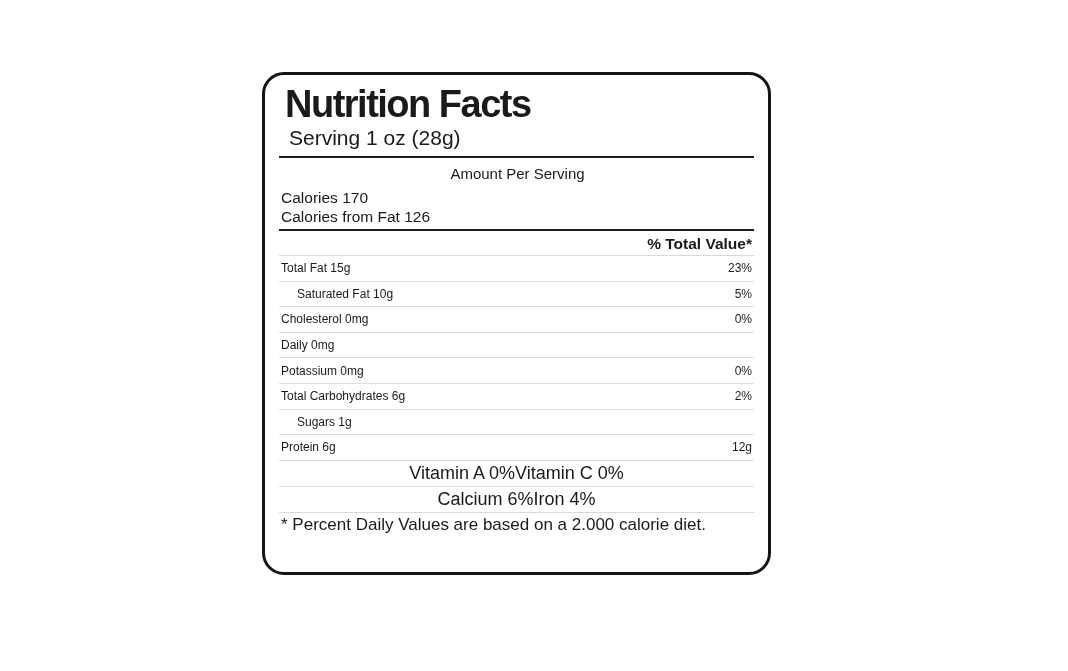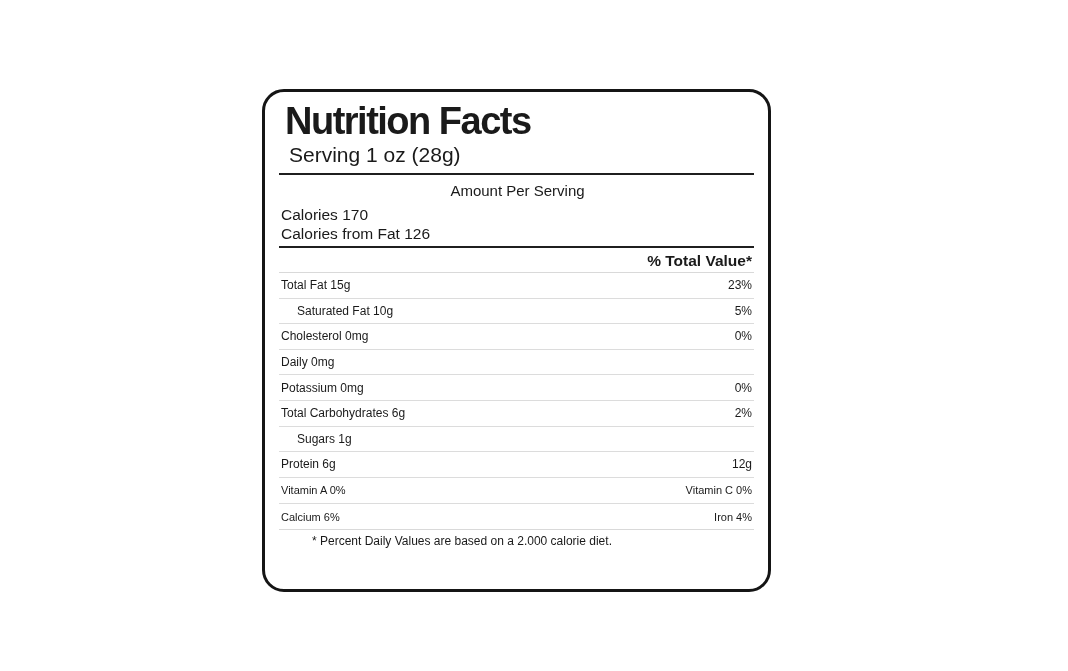"Nutrition Facts" .label-box { top: 89px -> 72px }
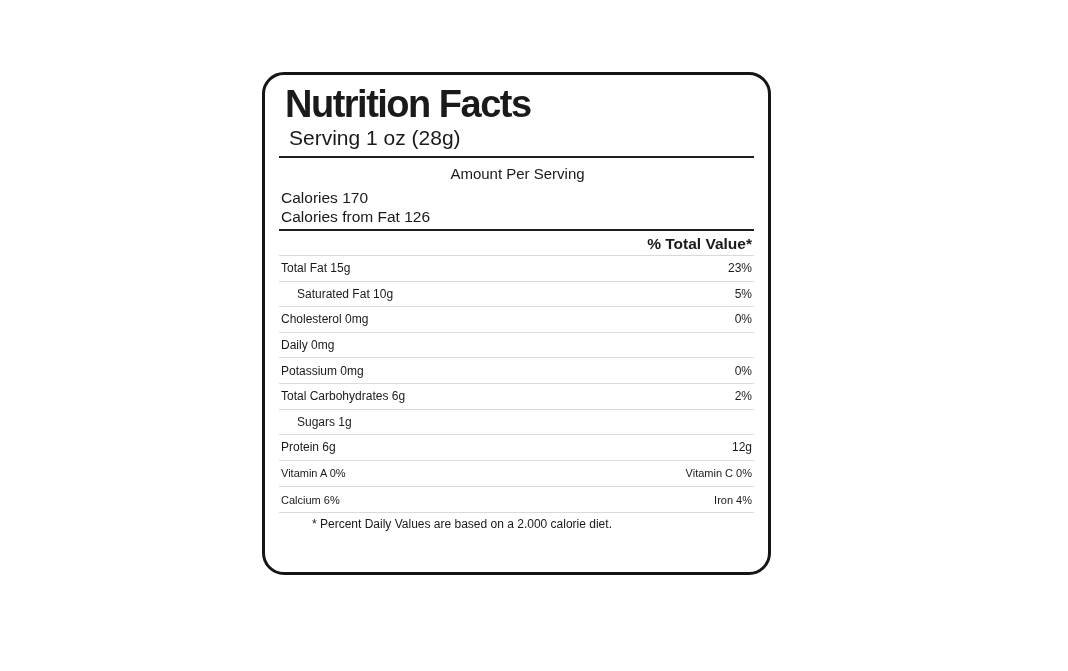"Vitamin A 0%" .micro-row { font-size: 11px -> 18px; justify-content: space-between -> center }
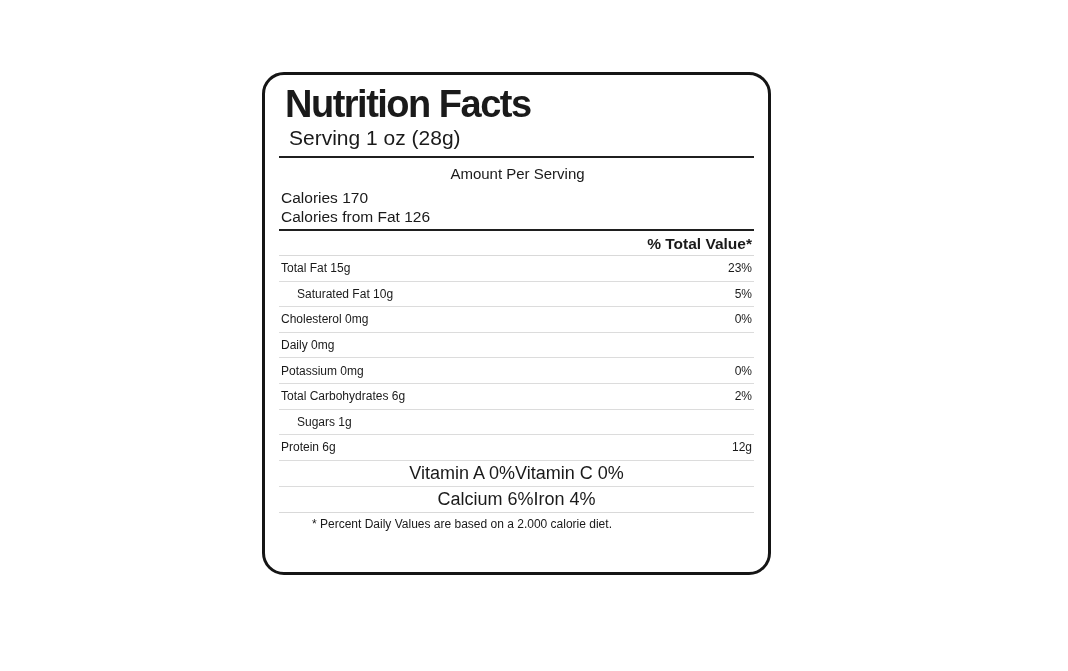"* Percent Daily Values are" .footnote { font-size: 12px -> 17px; margin-left: 31px -> none }
